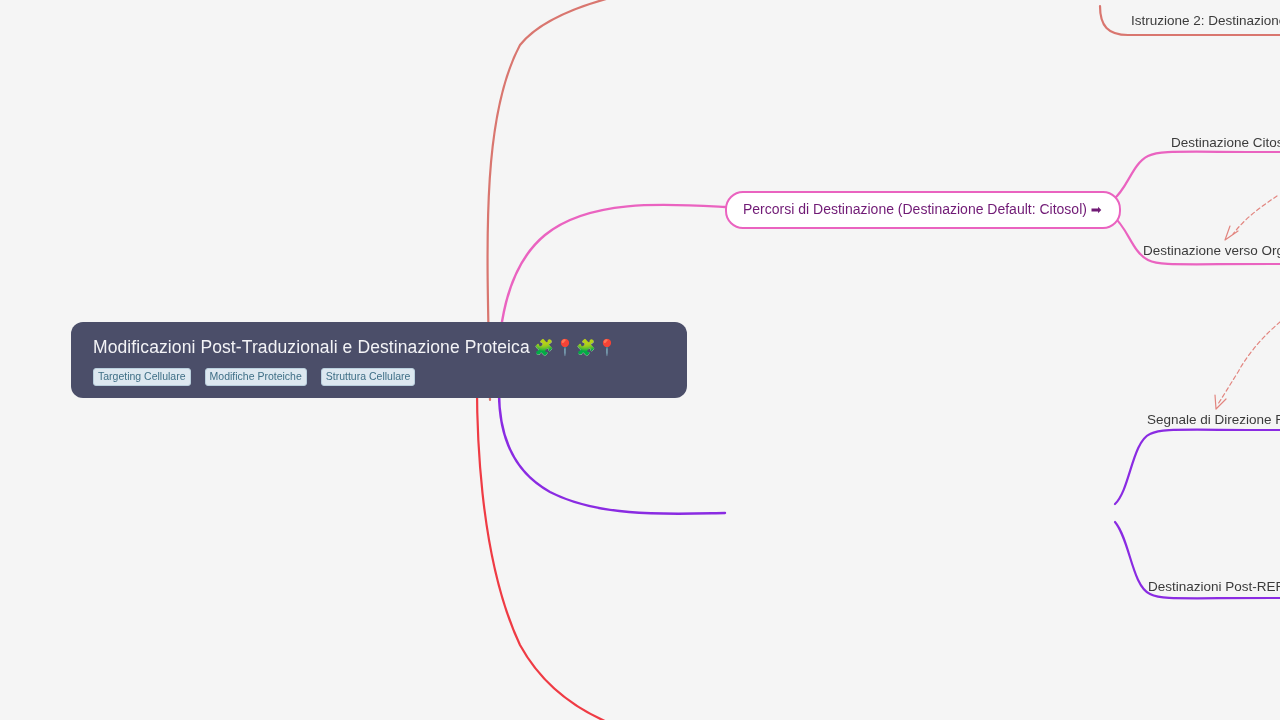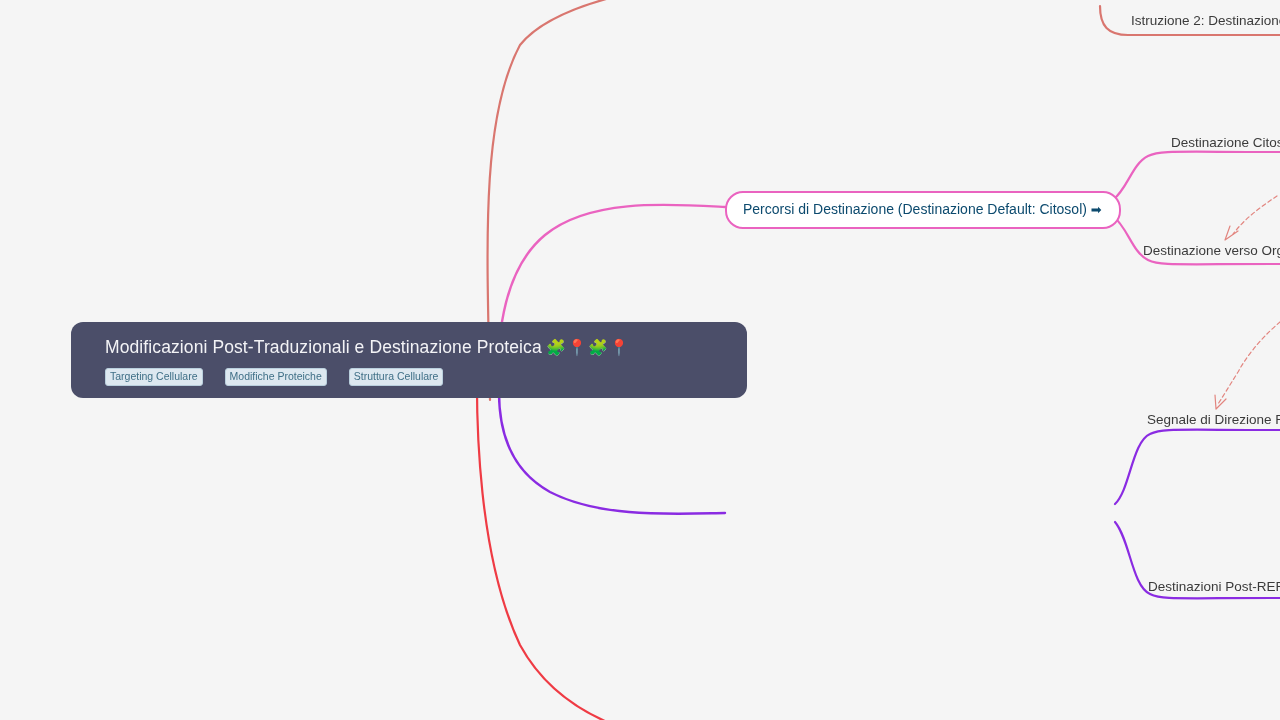"Percorsi di Destinazione (Destinazione" .branch-node { color: #0c4a6e -> #701a75 }
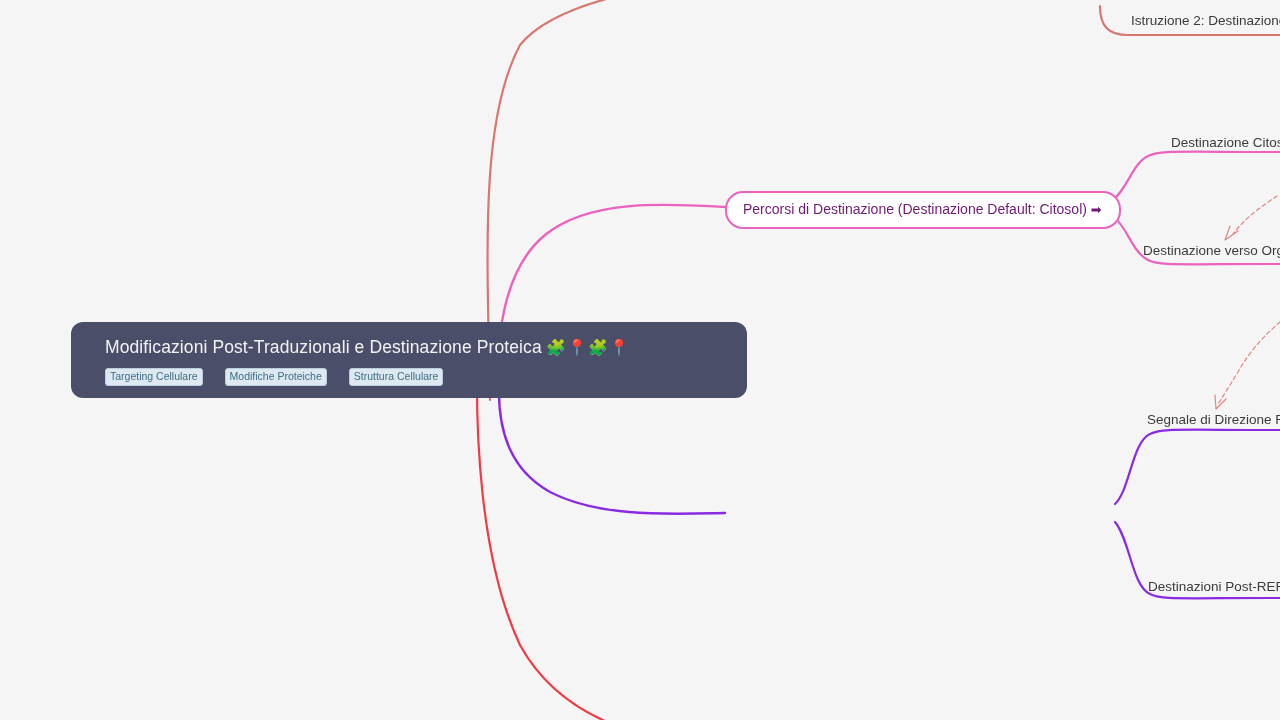"Modificazioni Post-Traduzionali e" .root-node { padding: 14px 22px 12px 34px -> 14px 22px 12px 22px; width: 676px -> 616px }
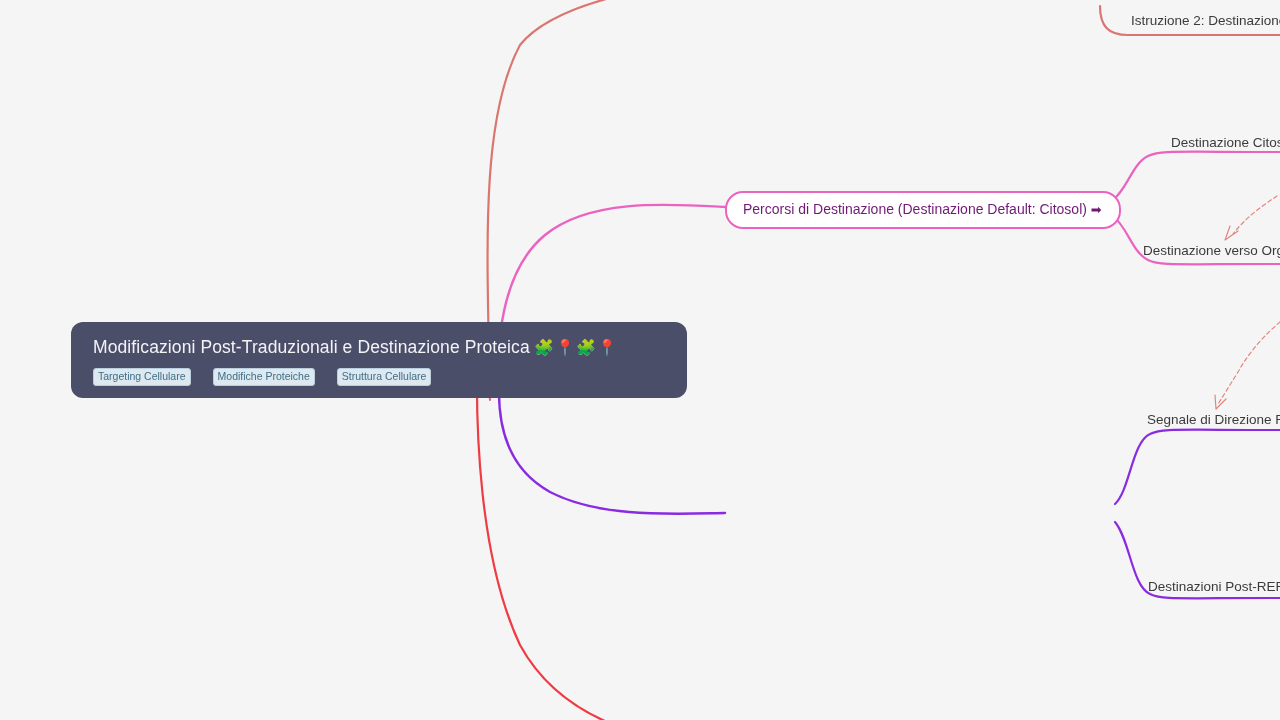"Targeting Cellulare" .root-tags { gap: 22px -> 14px }
